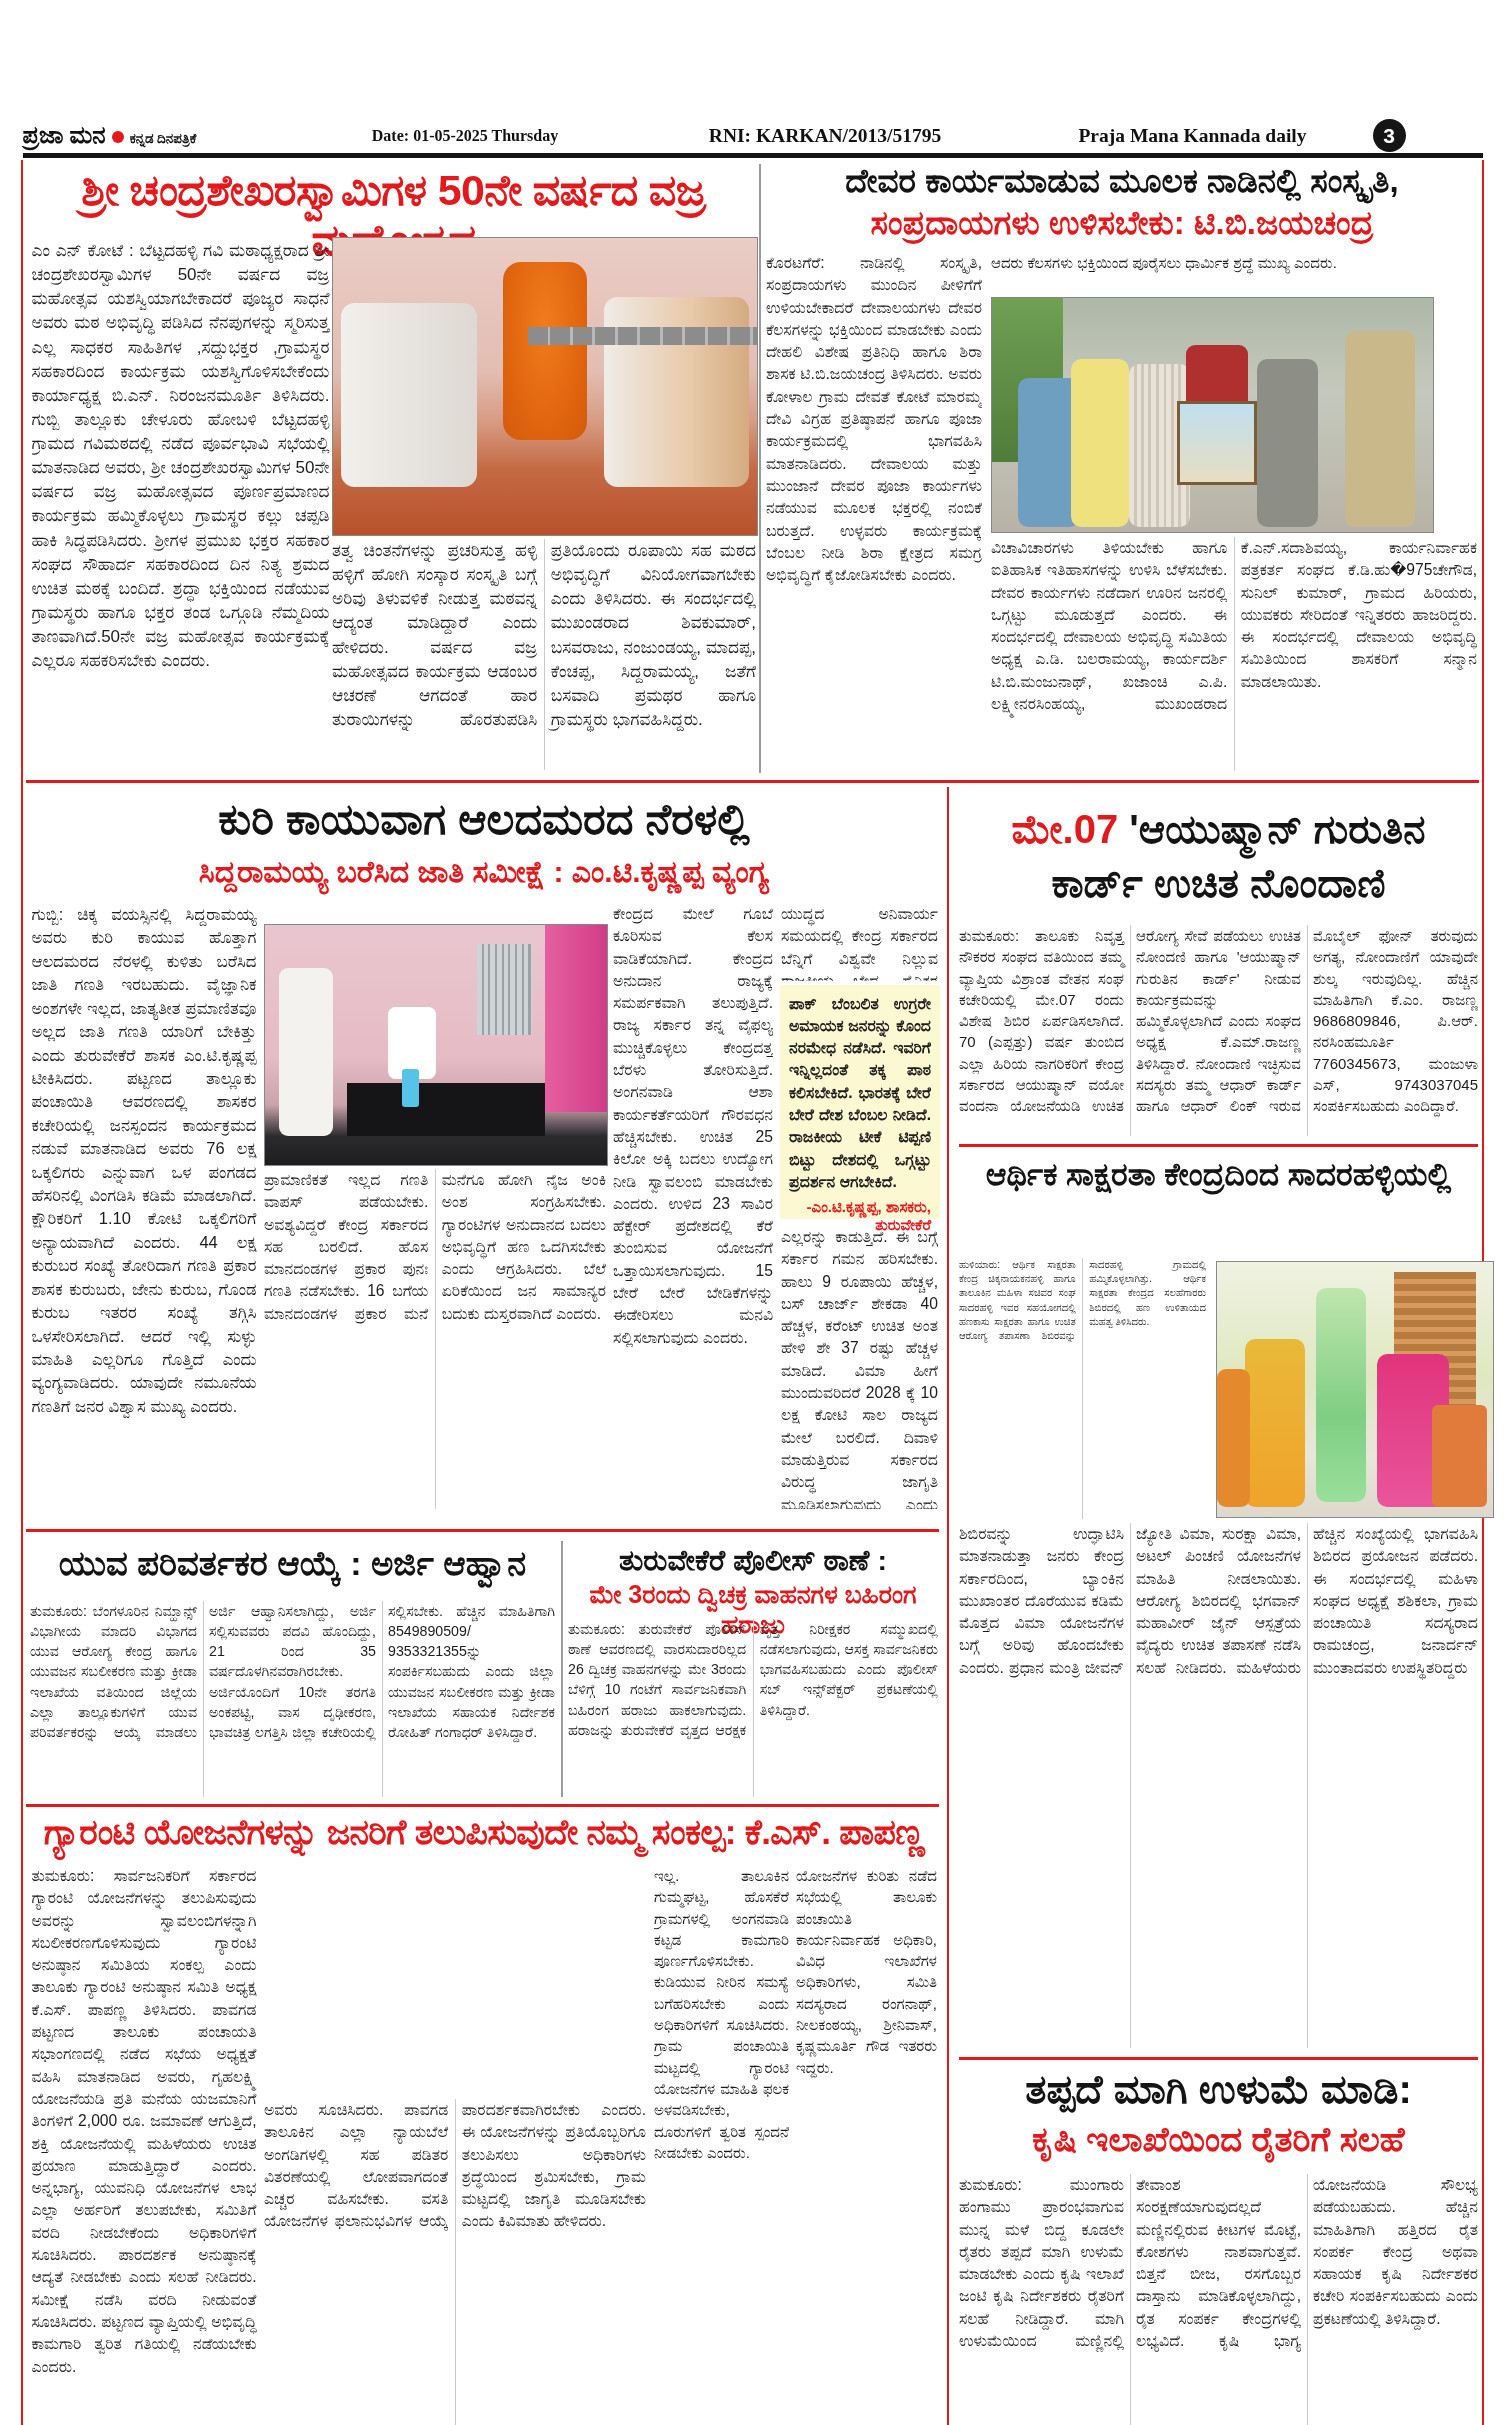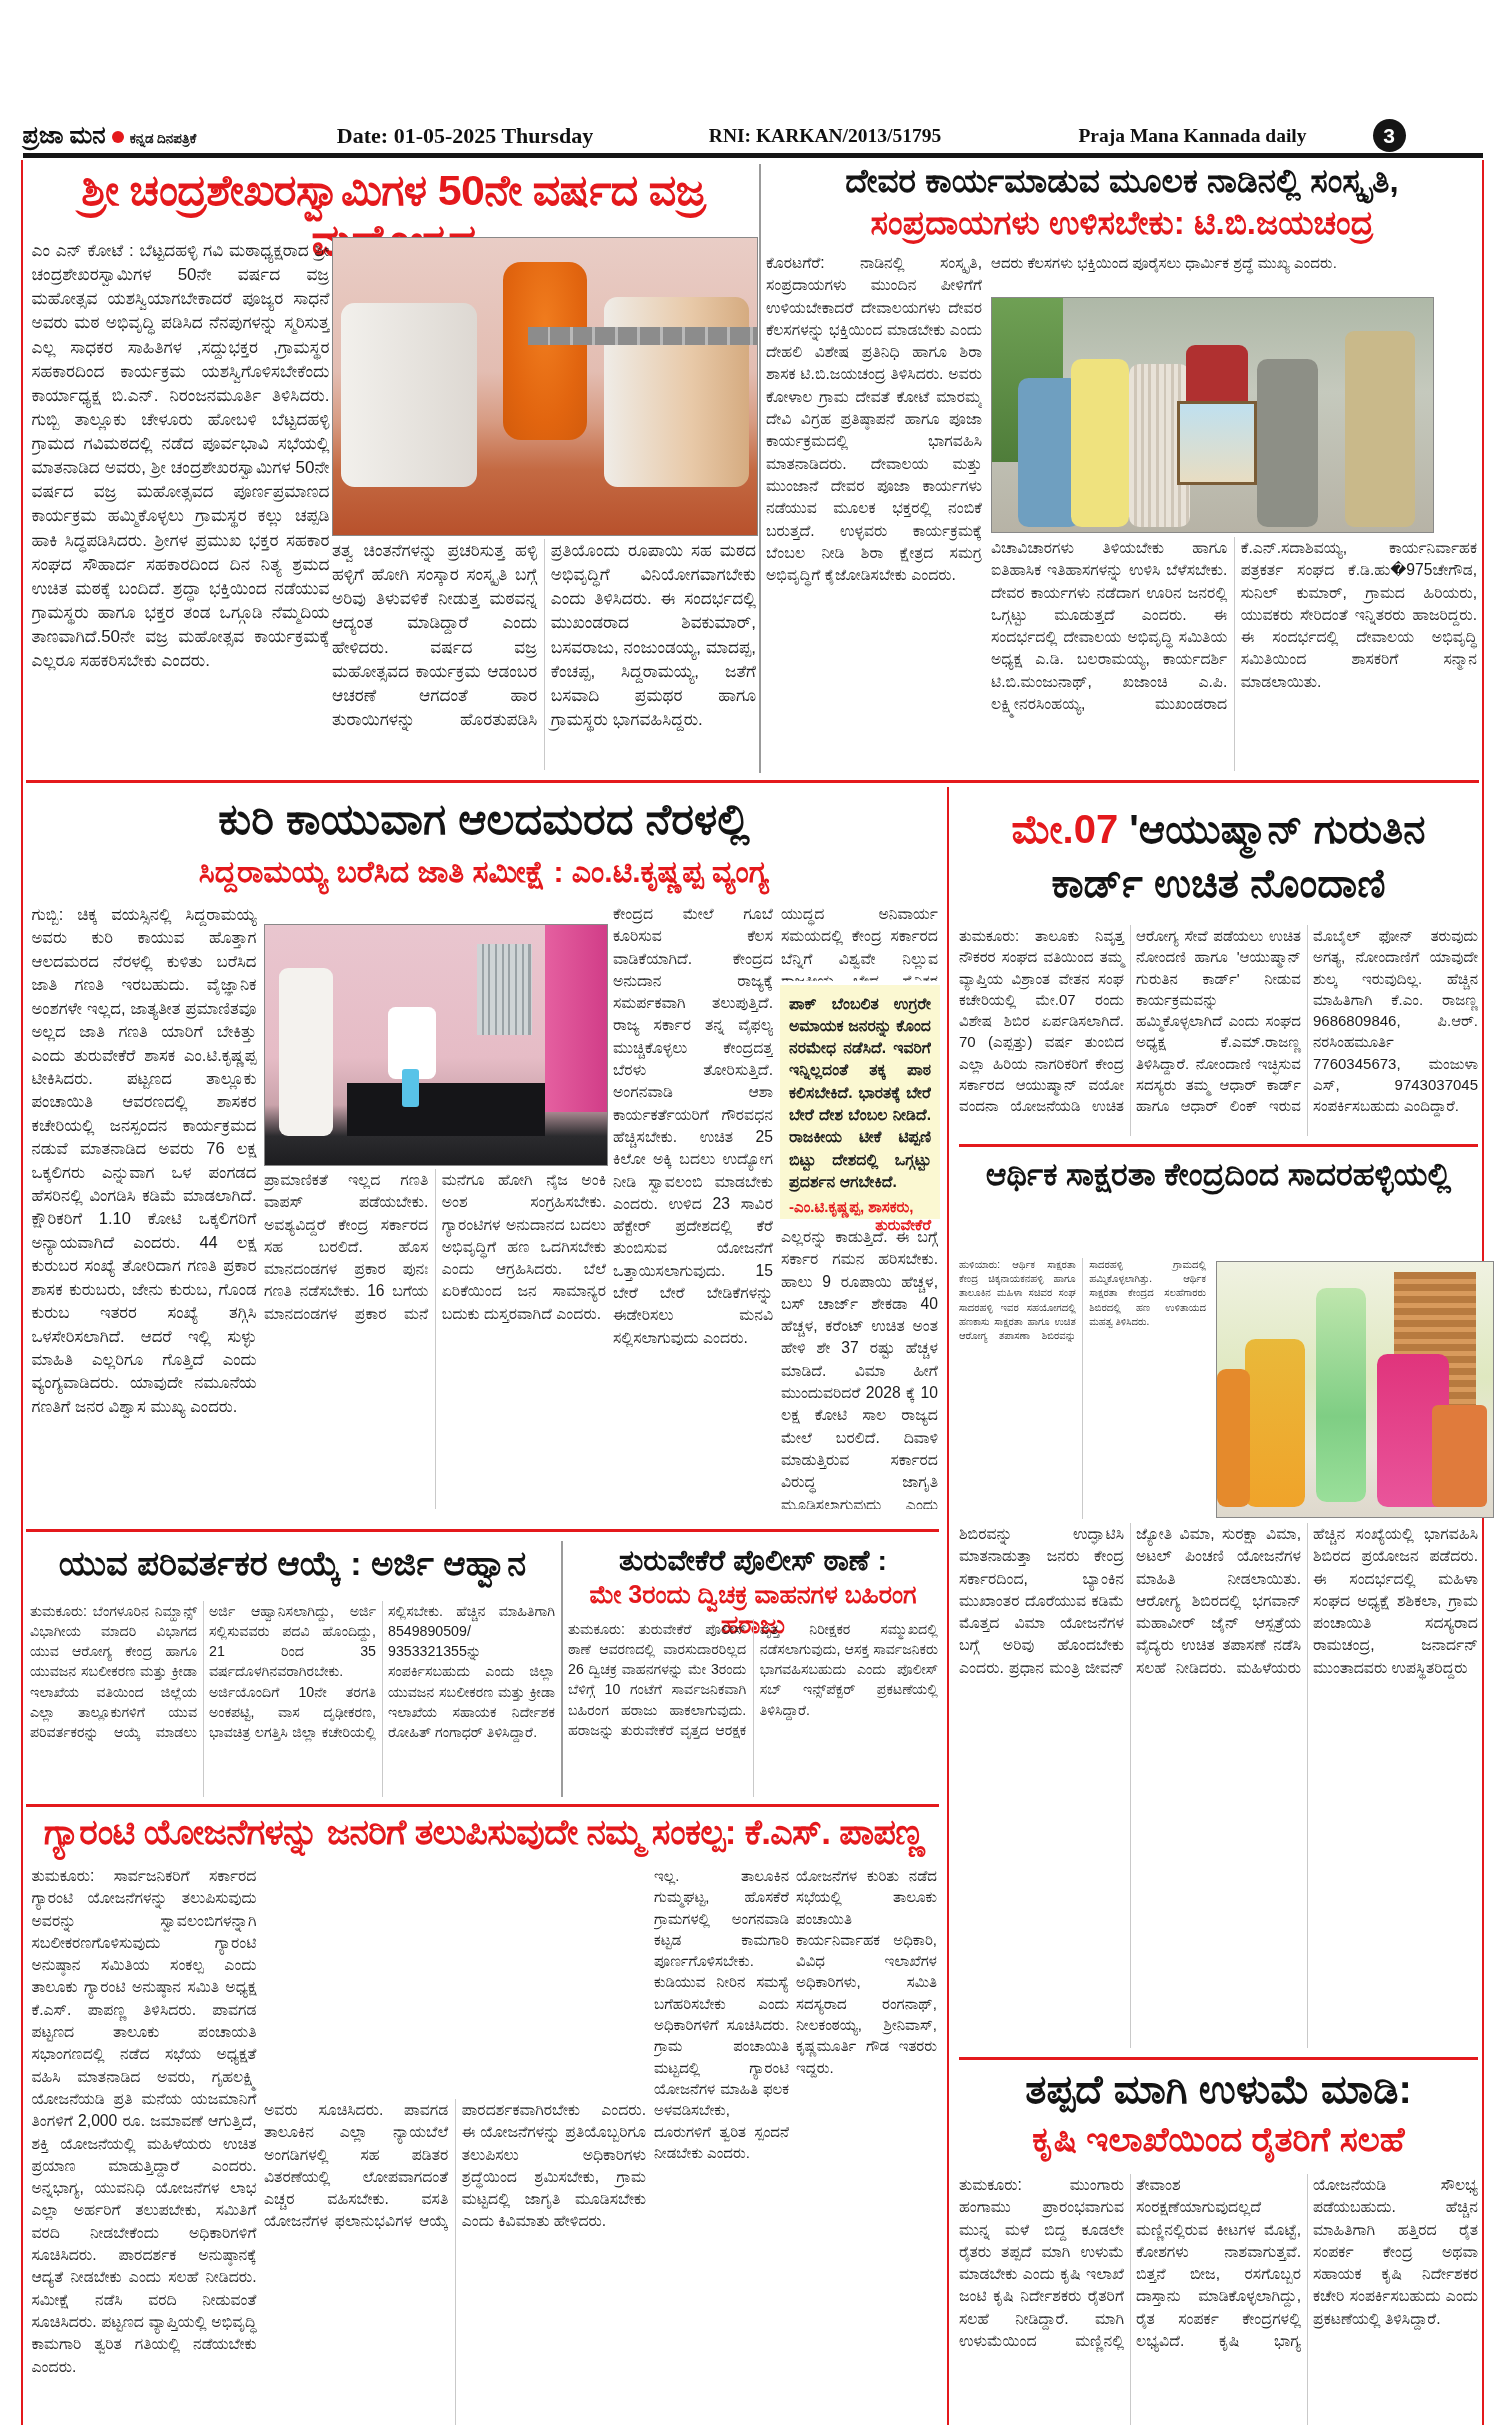"Date: 01-05-2025 Thursday" div.hdr { font-size: 22px -> 16px }
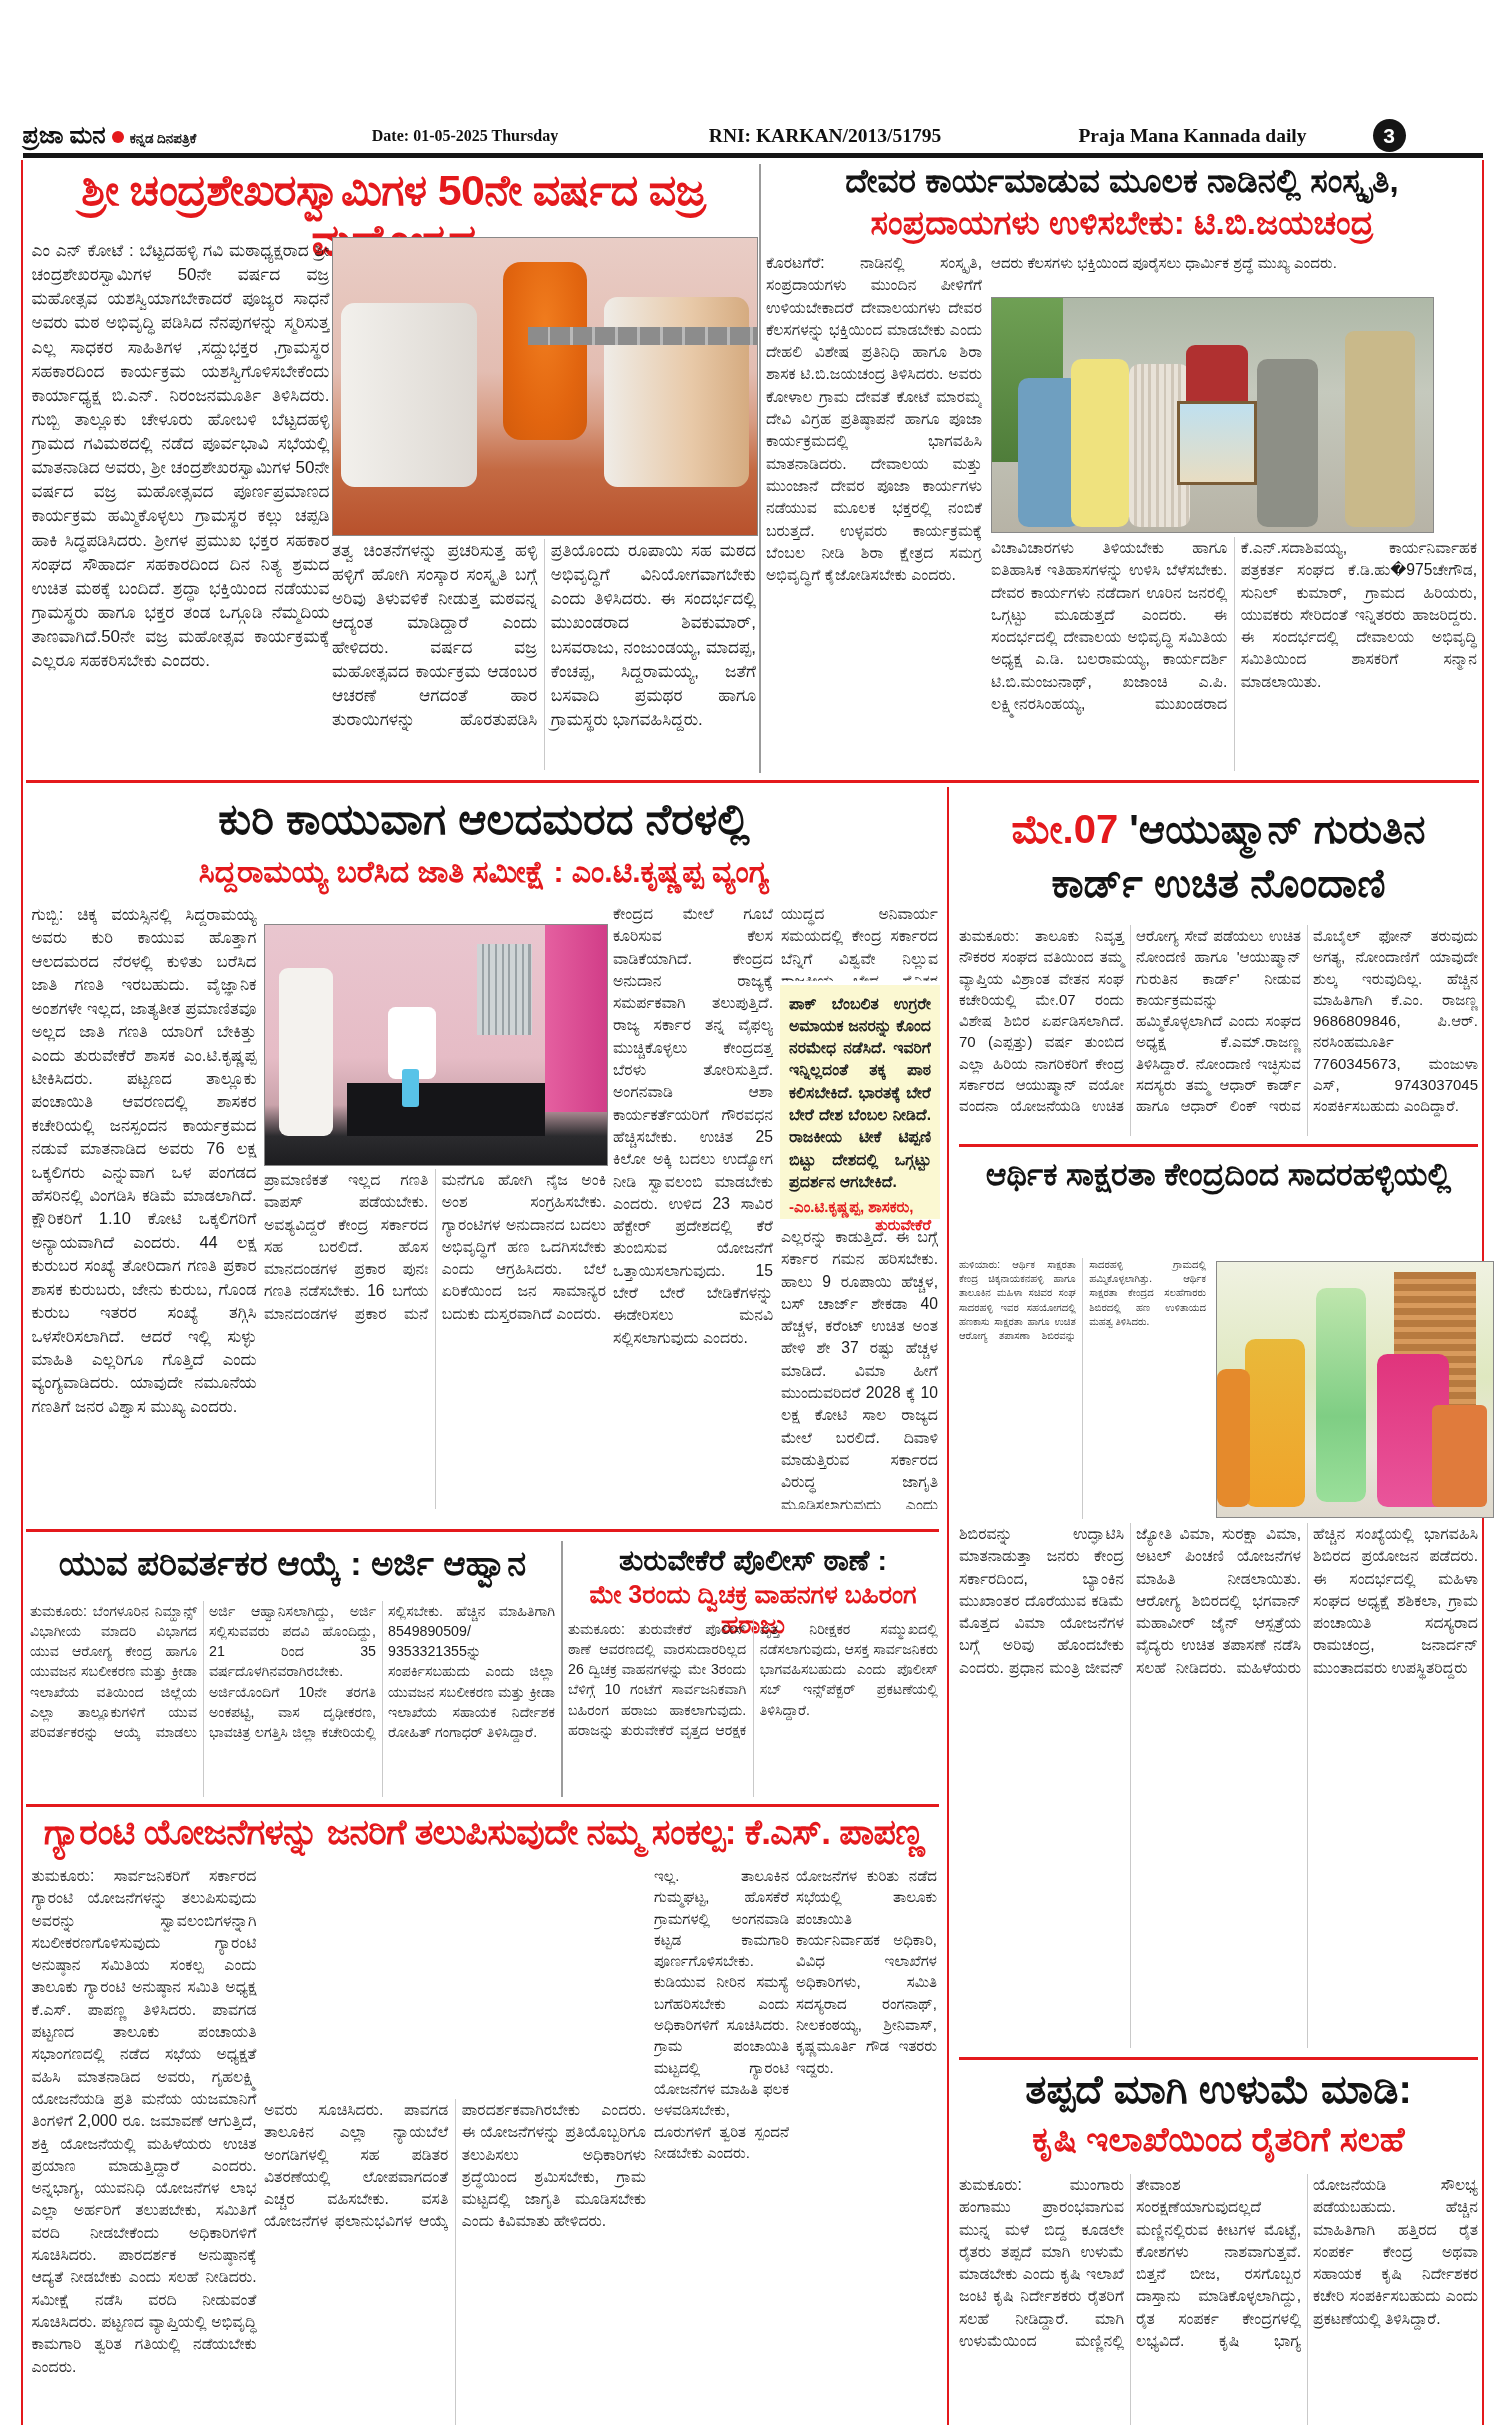"-ಎಂ.ಟಿ.ಕೃಷ್ಣಪ್ಪ, ಶಾಸಕರು," div.h-red { text-align: none -> right }
